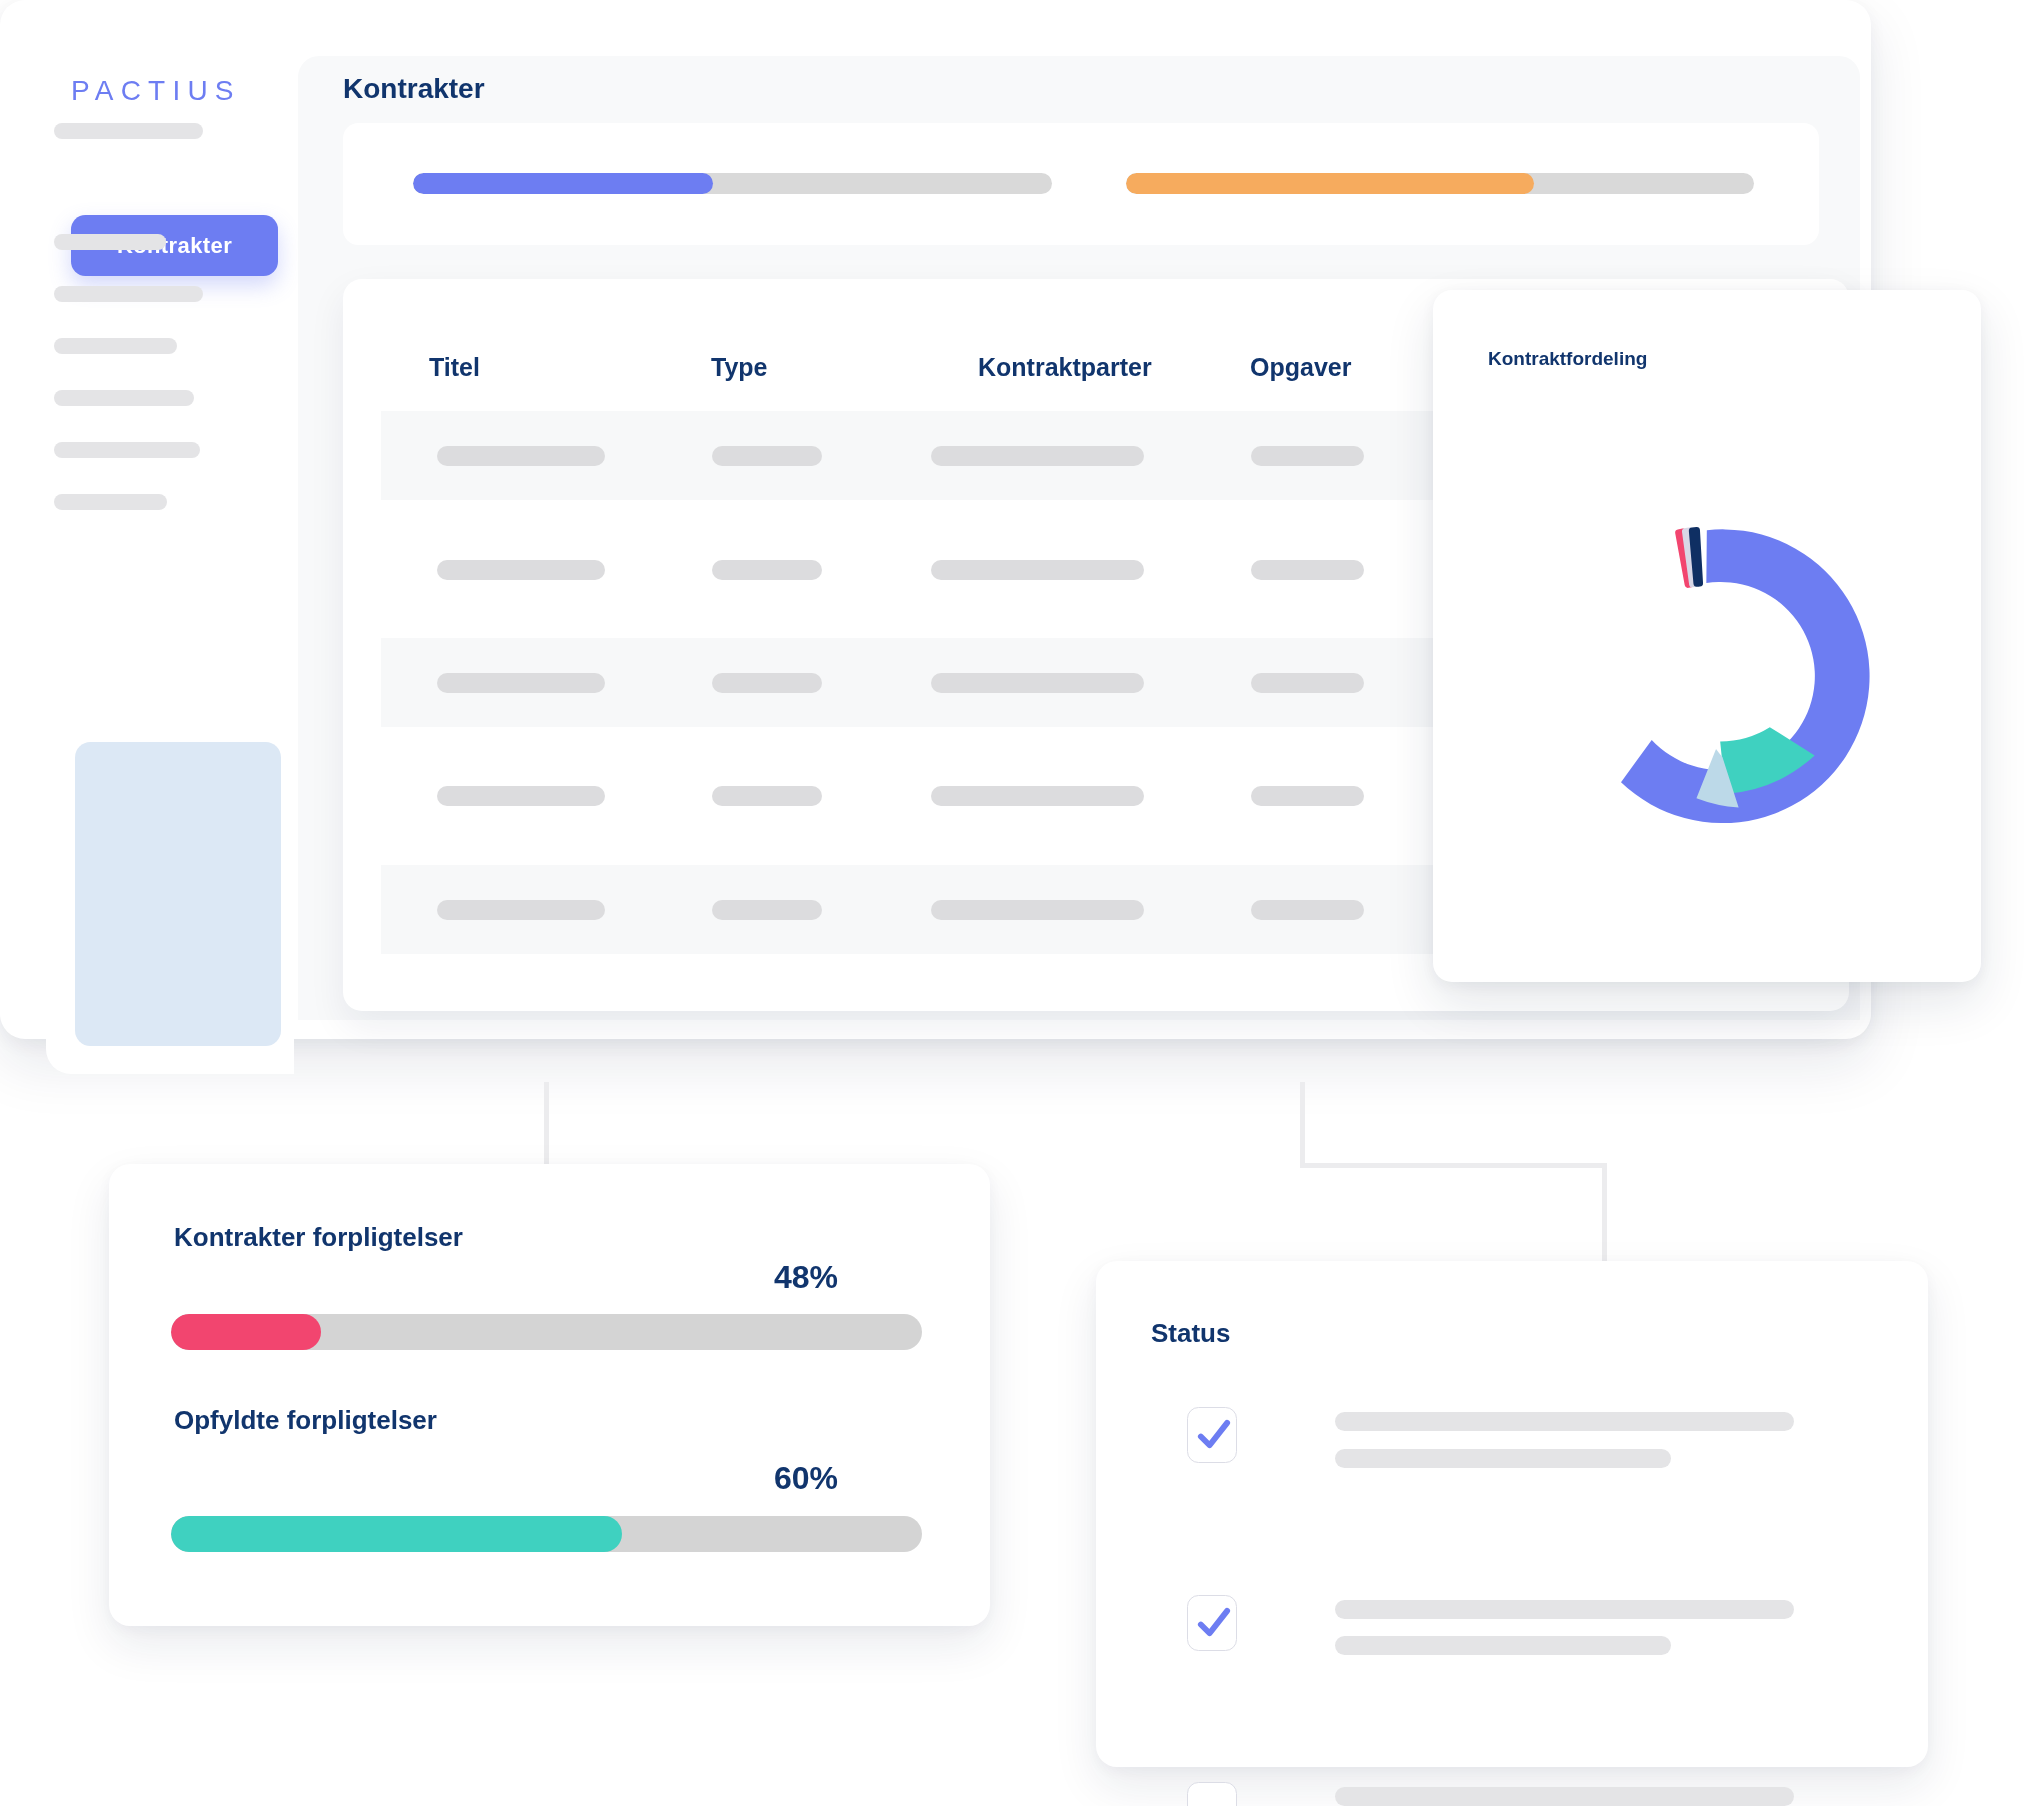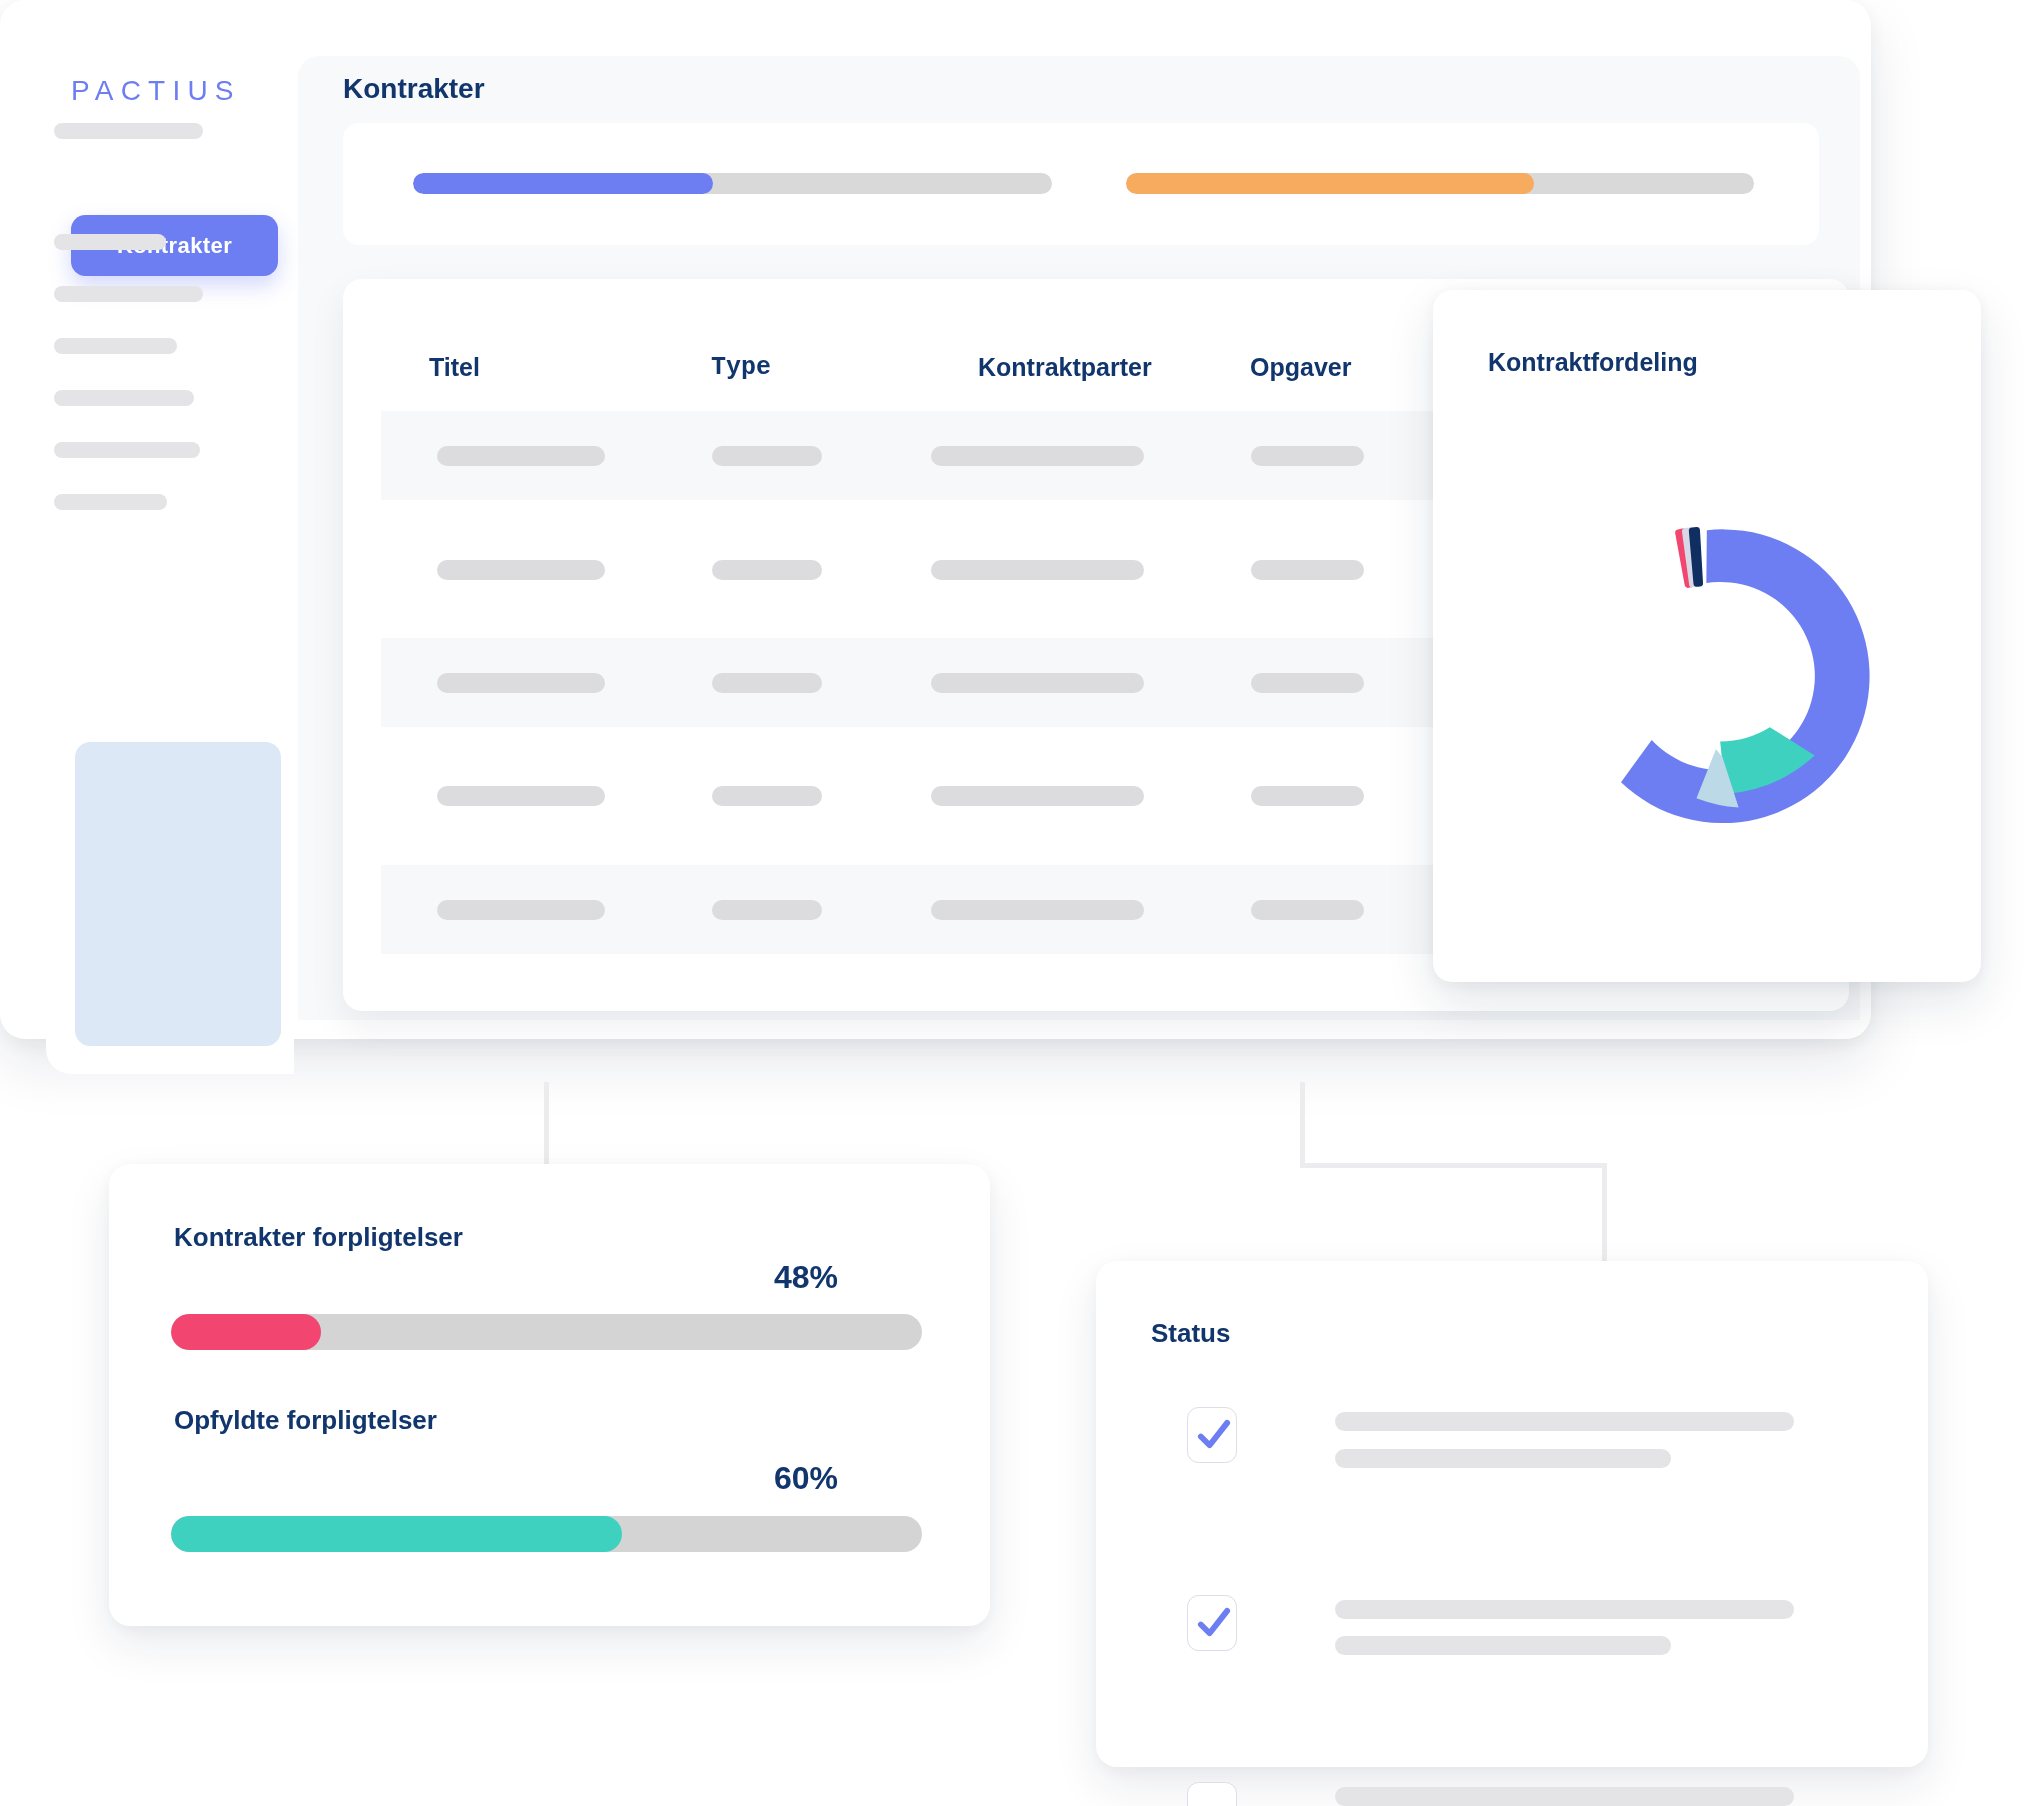"Type" div.table-header-cell { font-family: Liberation Mono, monospace -> none }
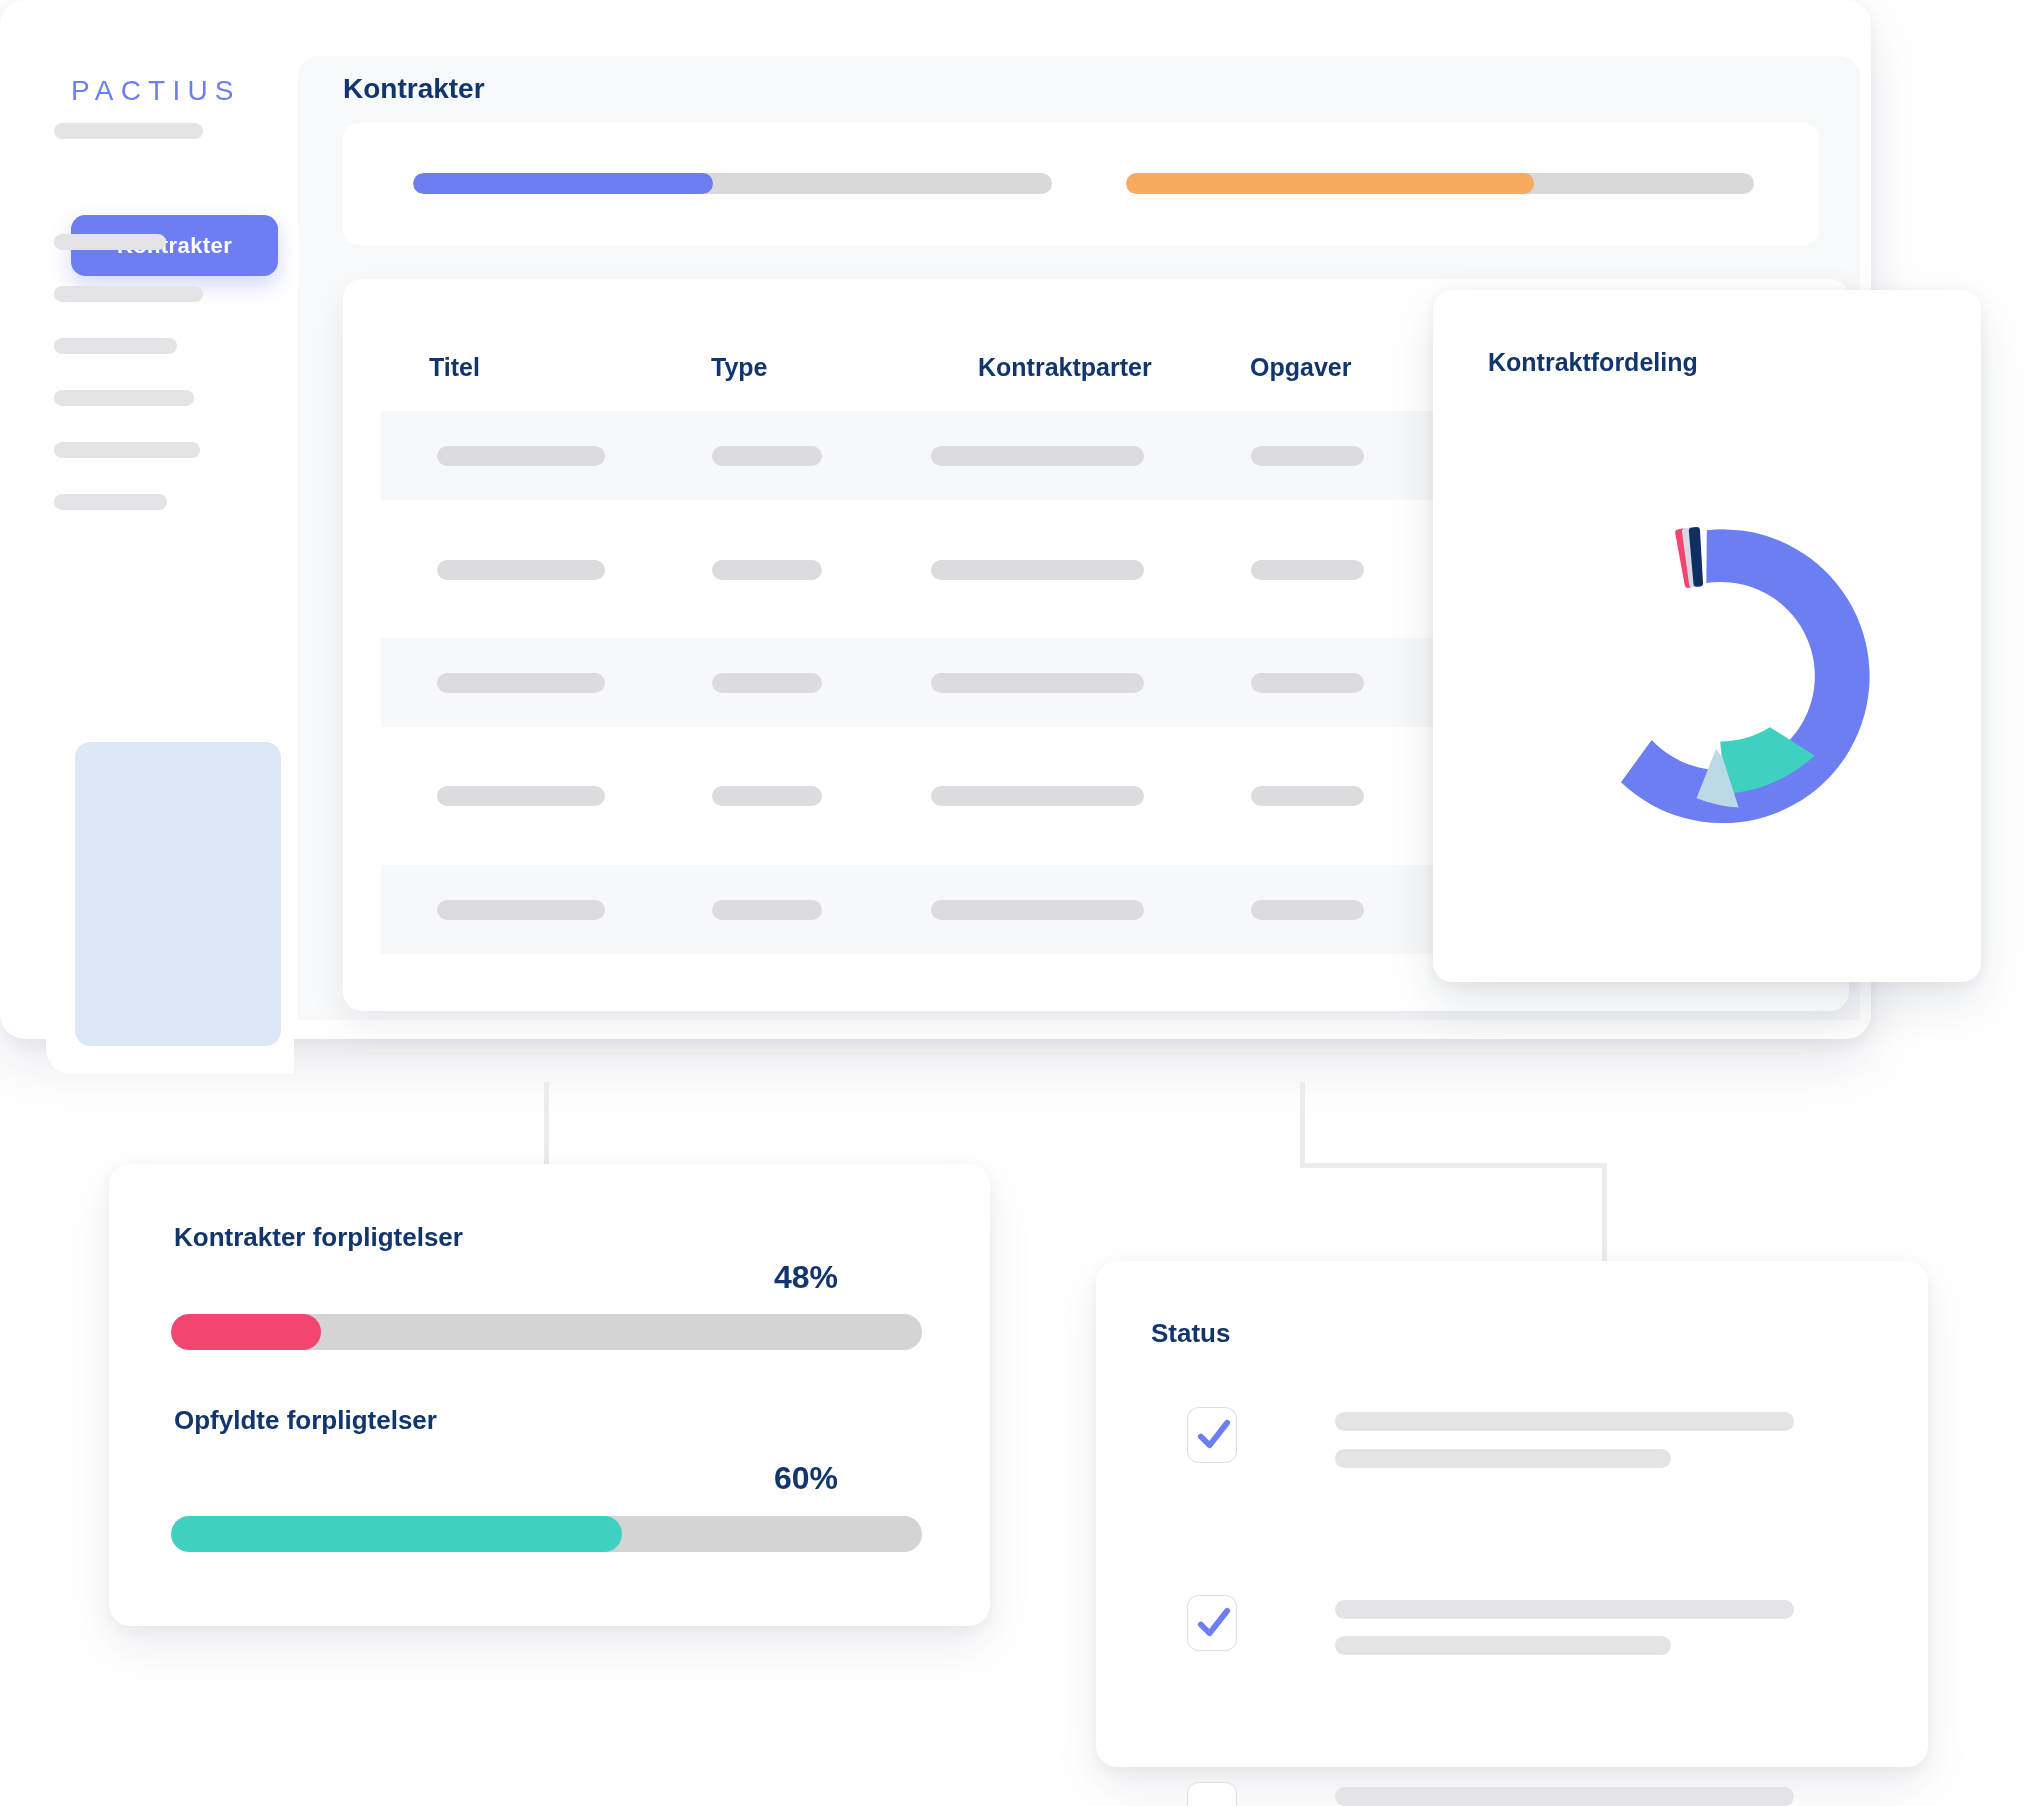"Kontraktfordeling" #donut-title { font-size: 25px -> 19px }
